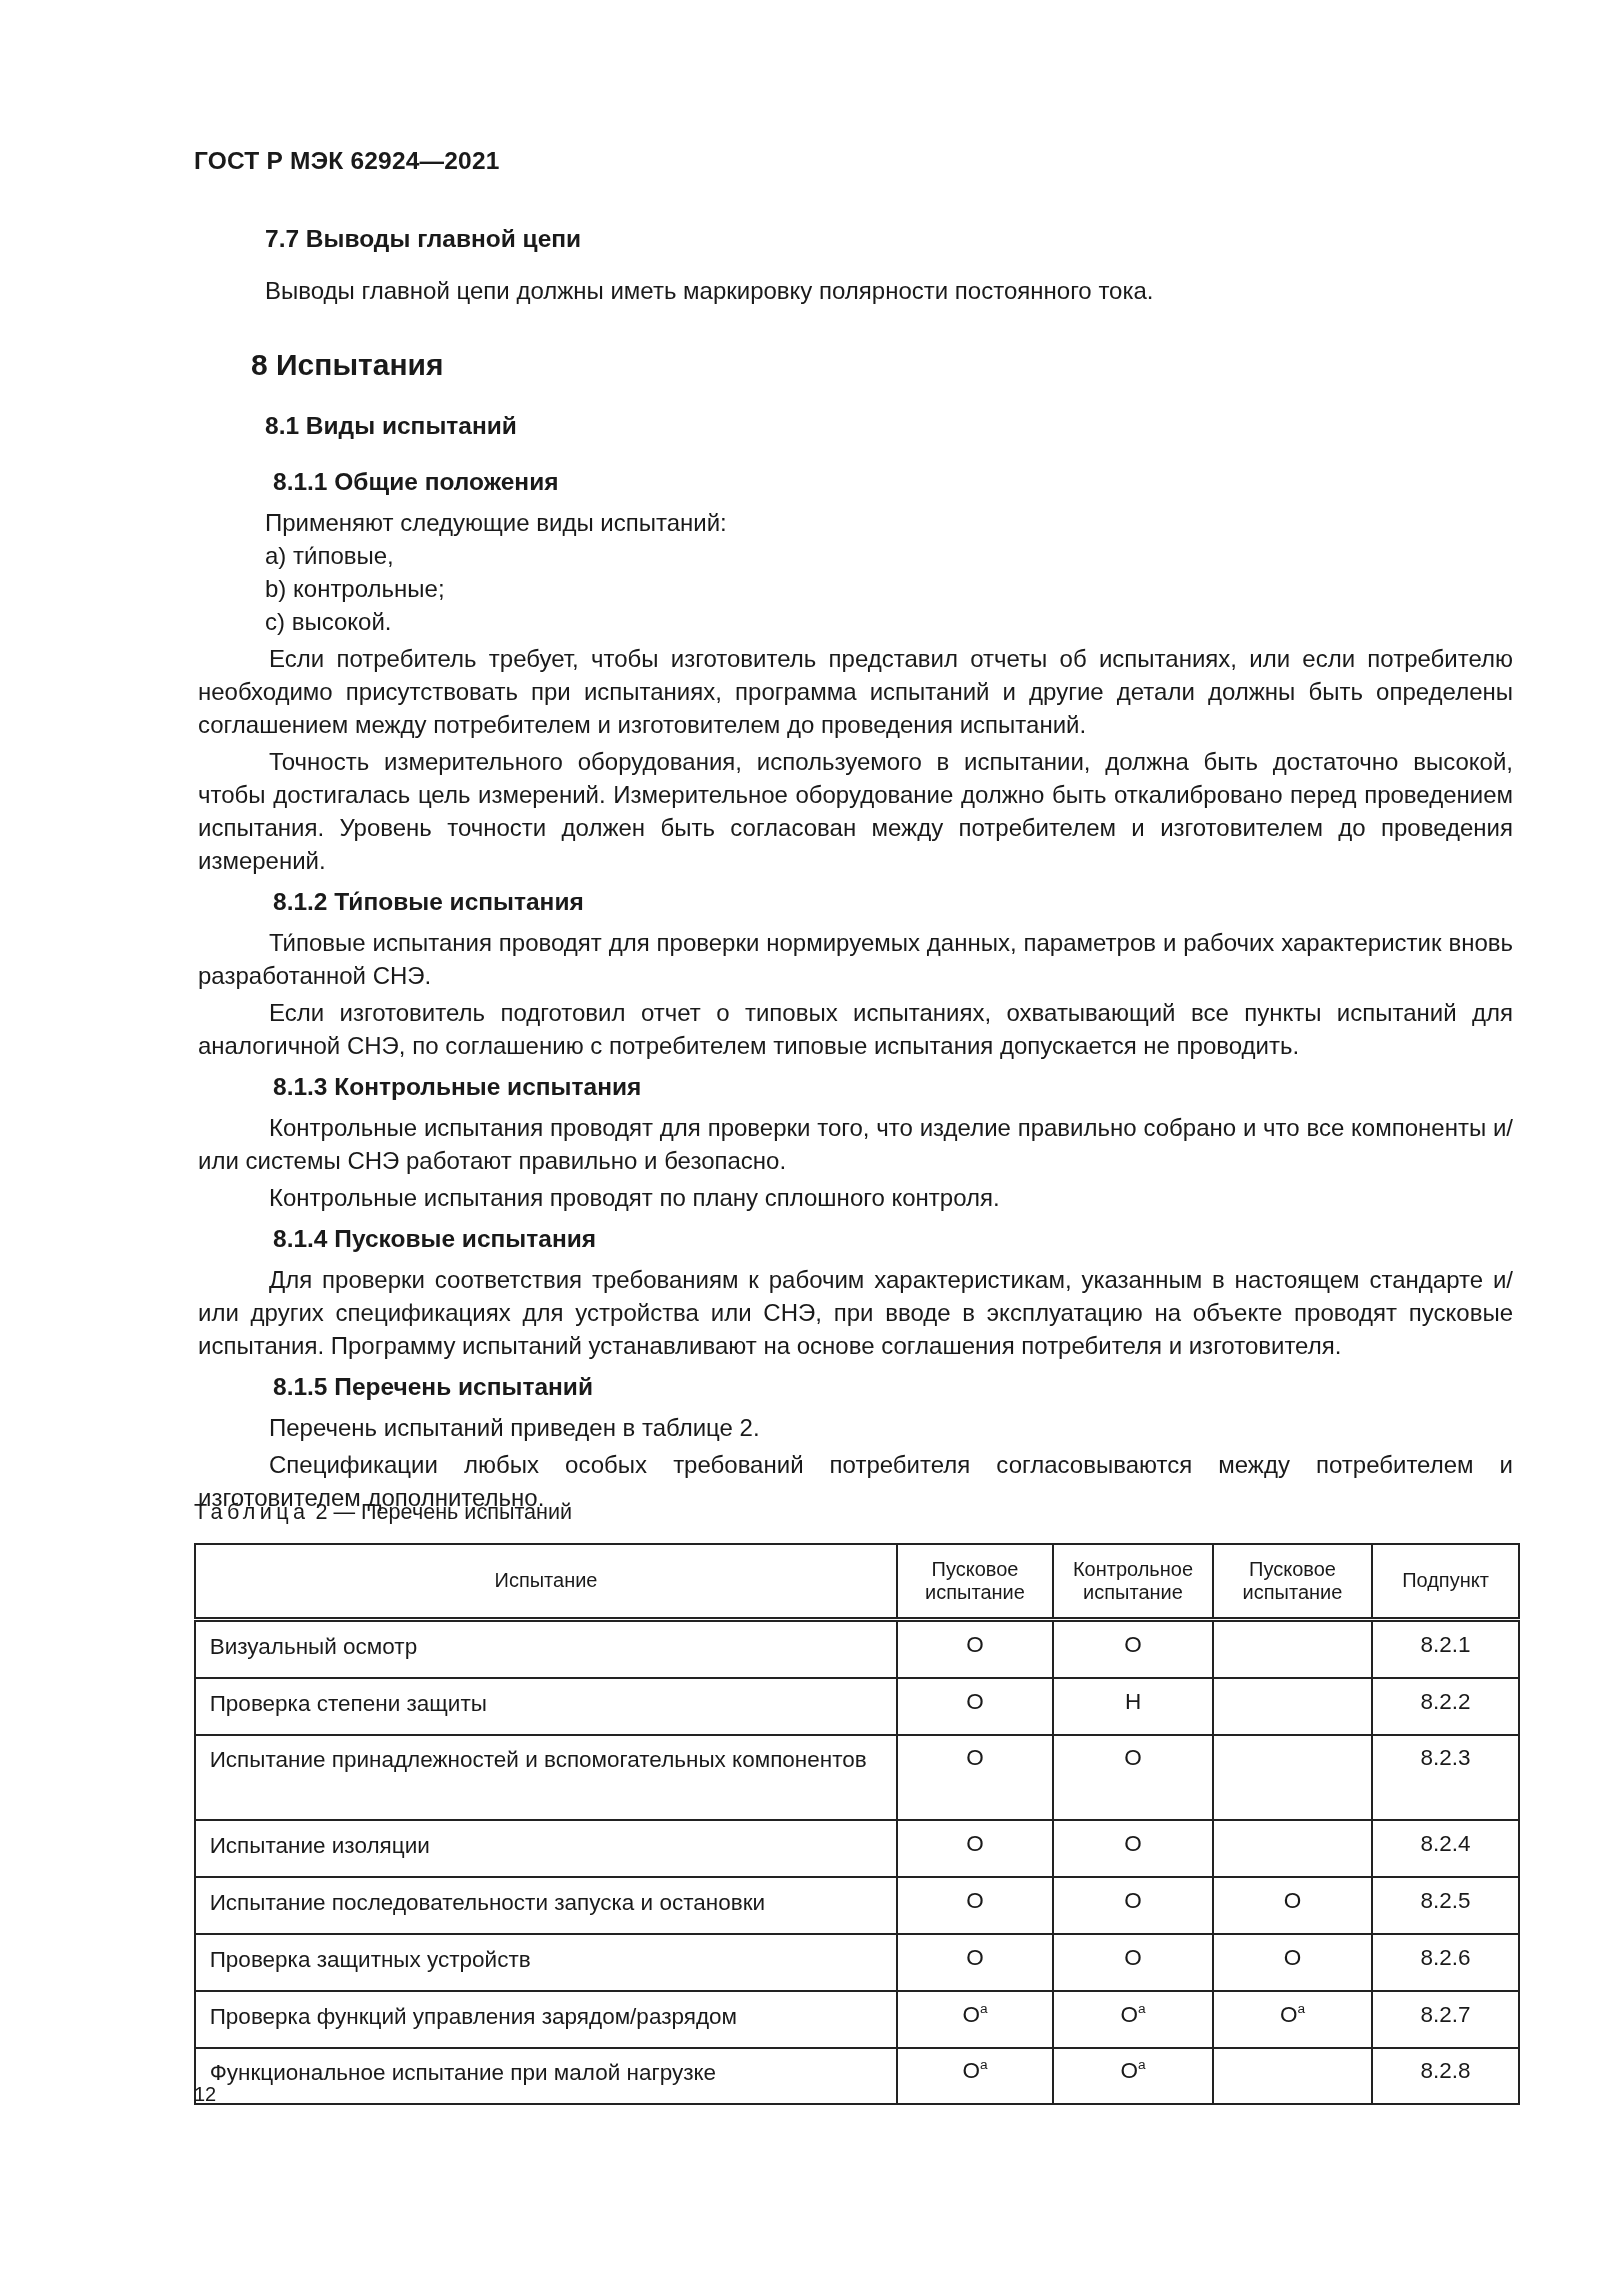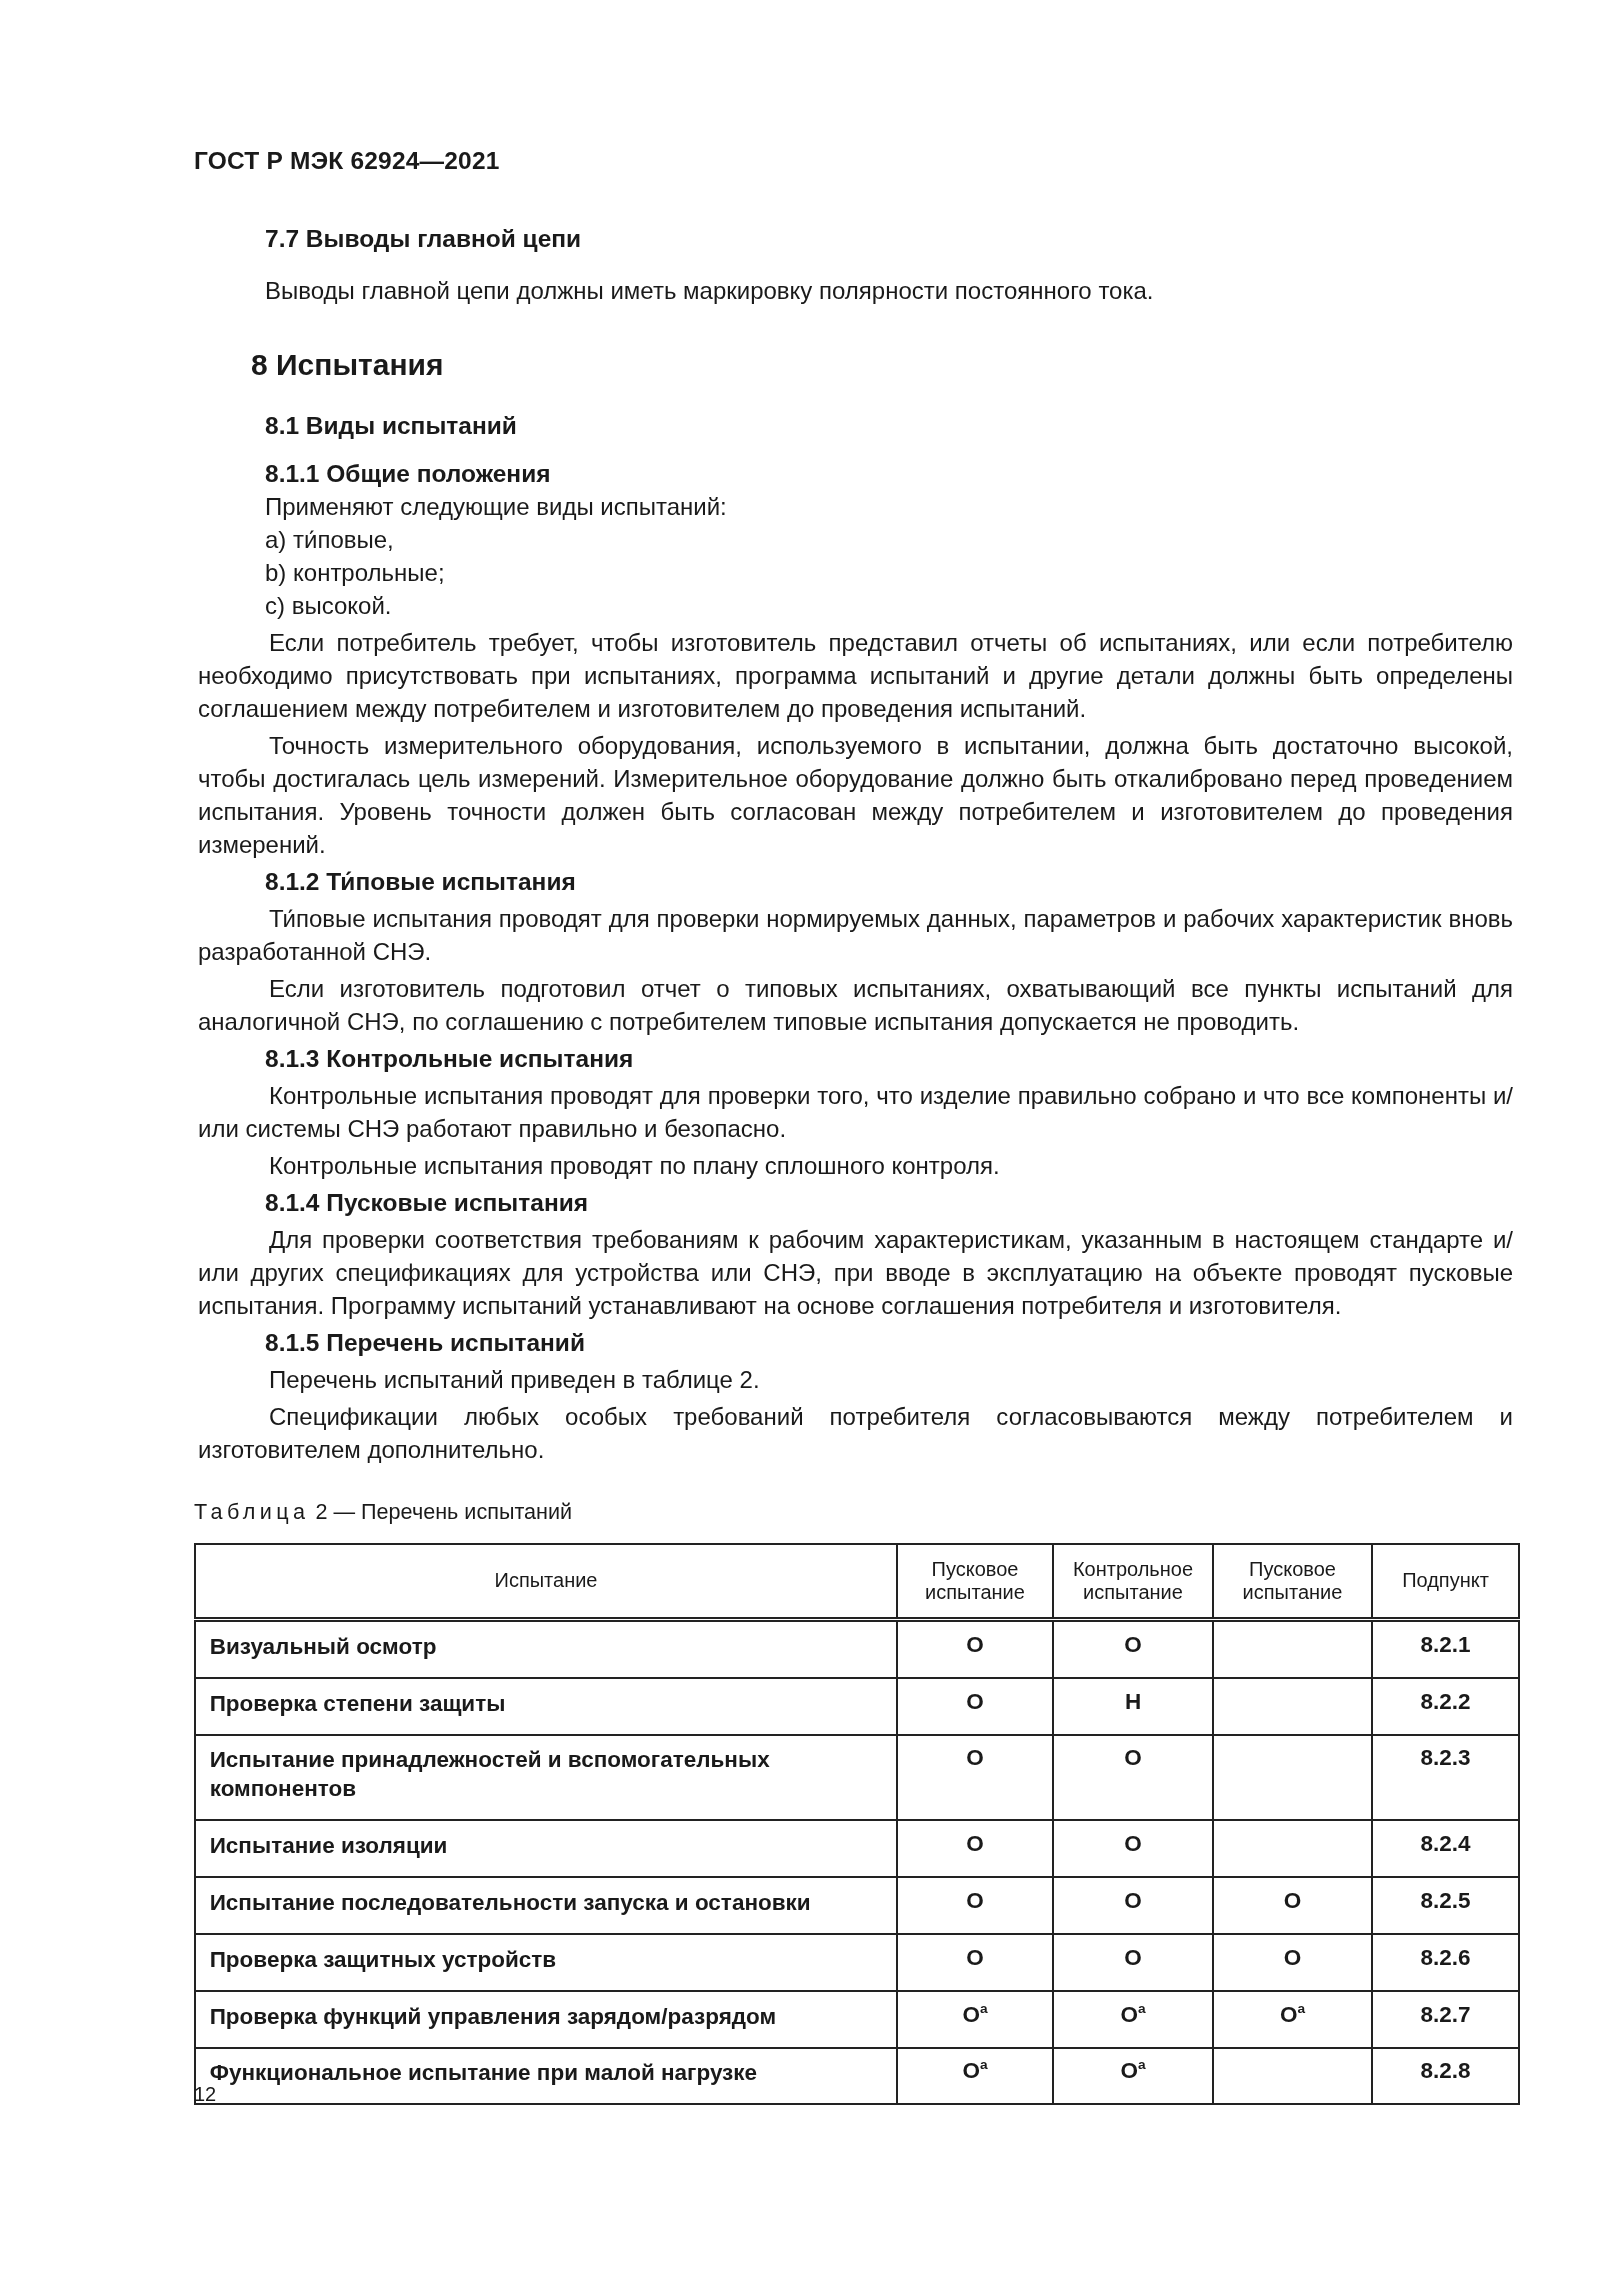"8.1.1 Общие положения" .hd { margin: 0 -> 8px }
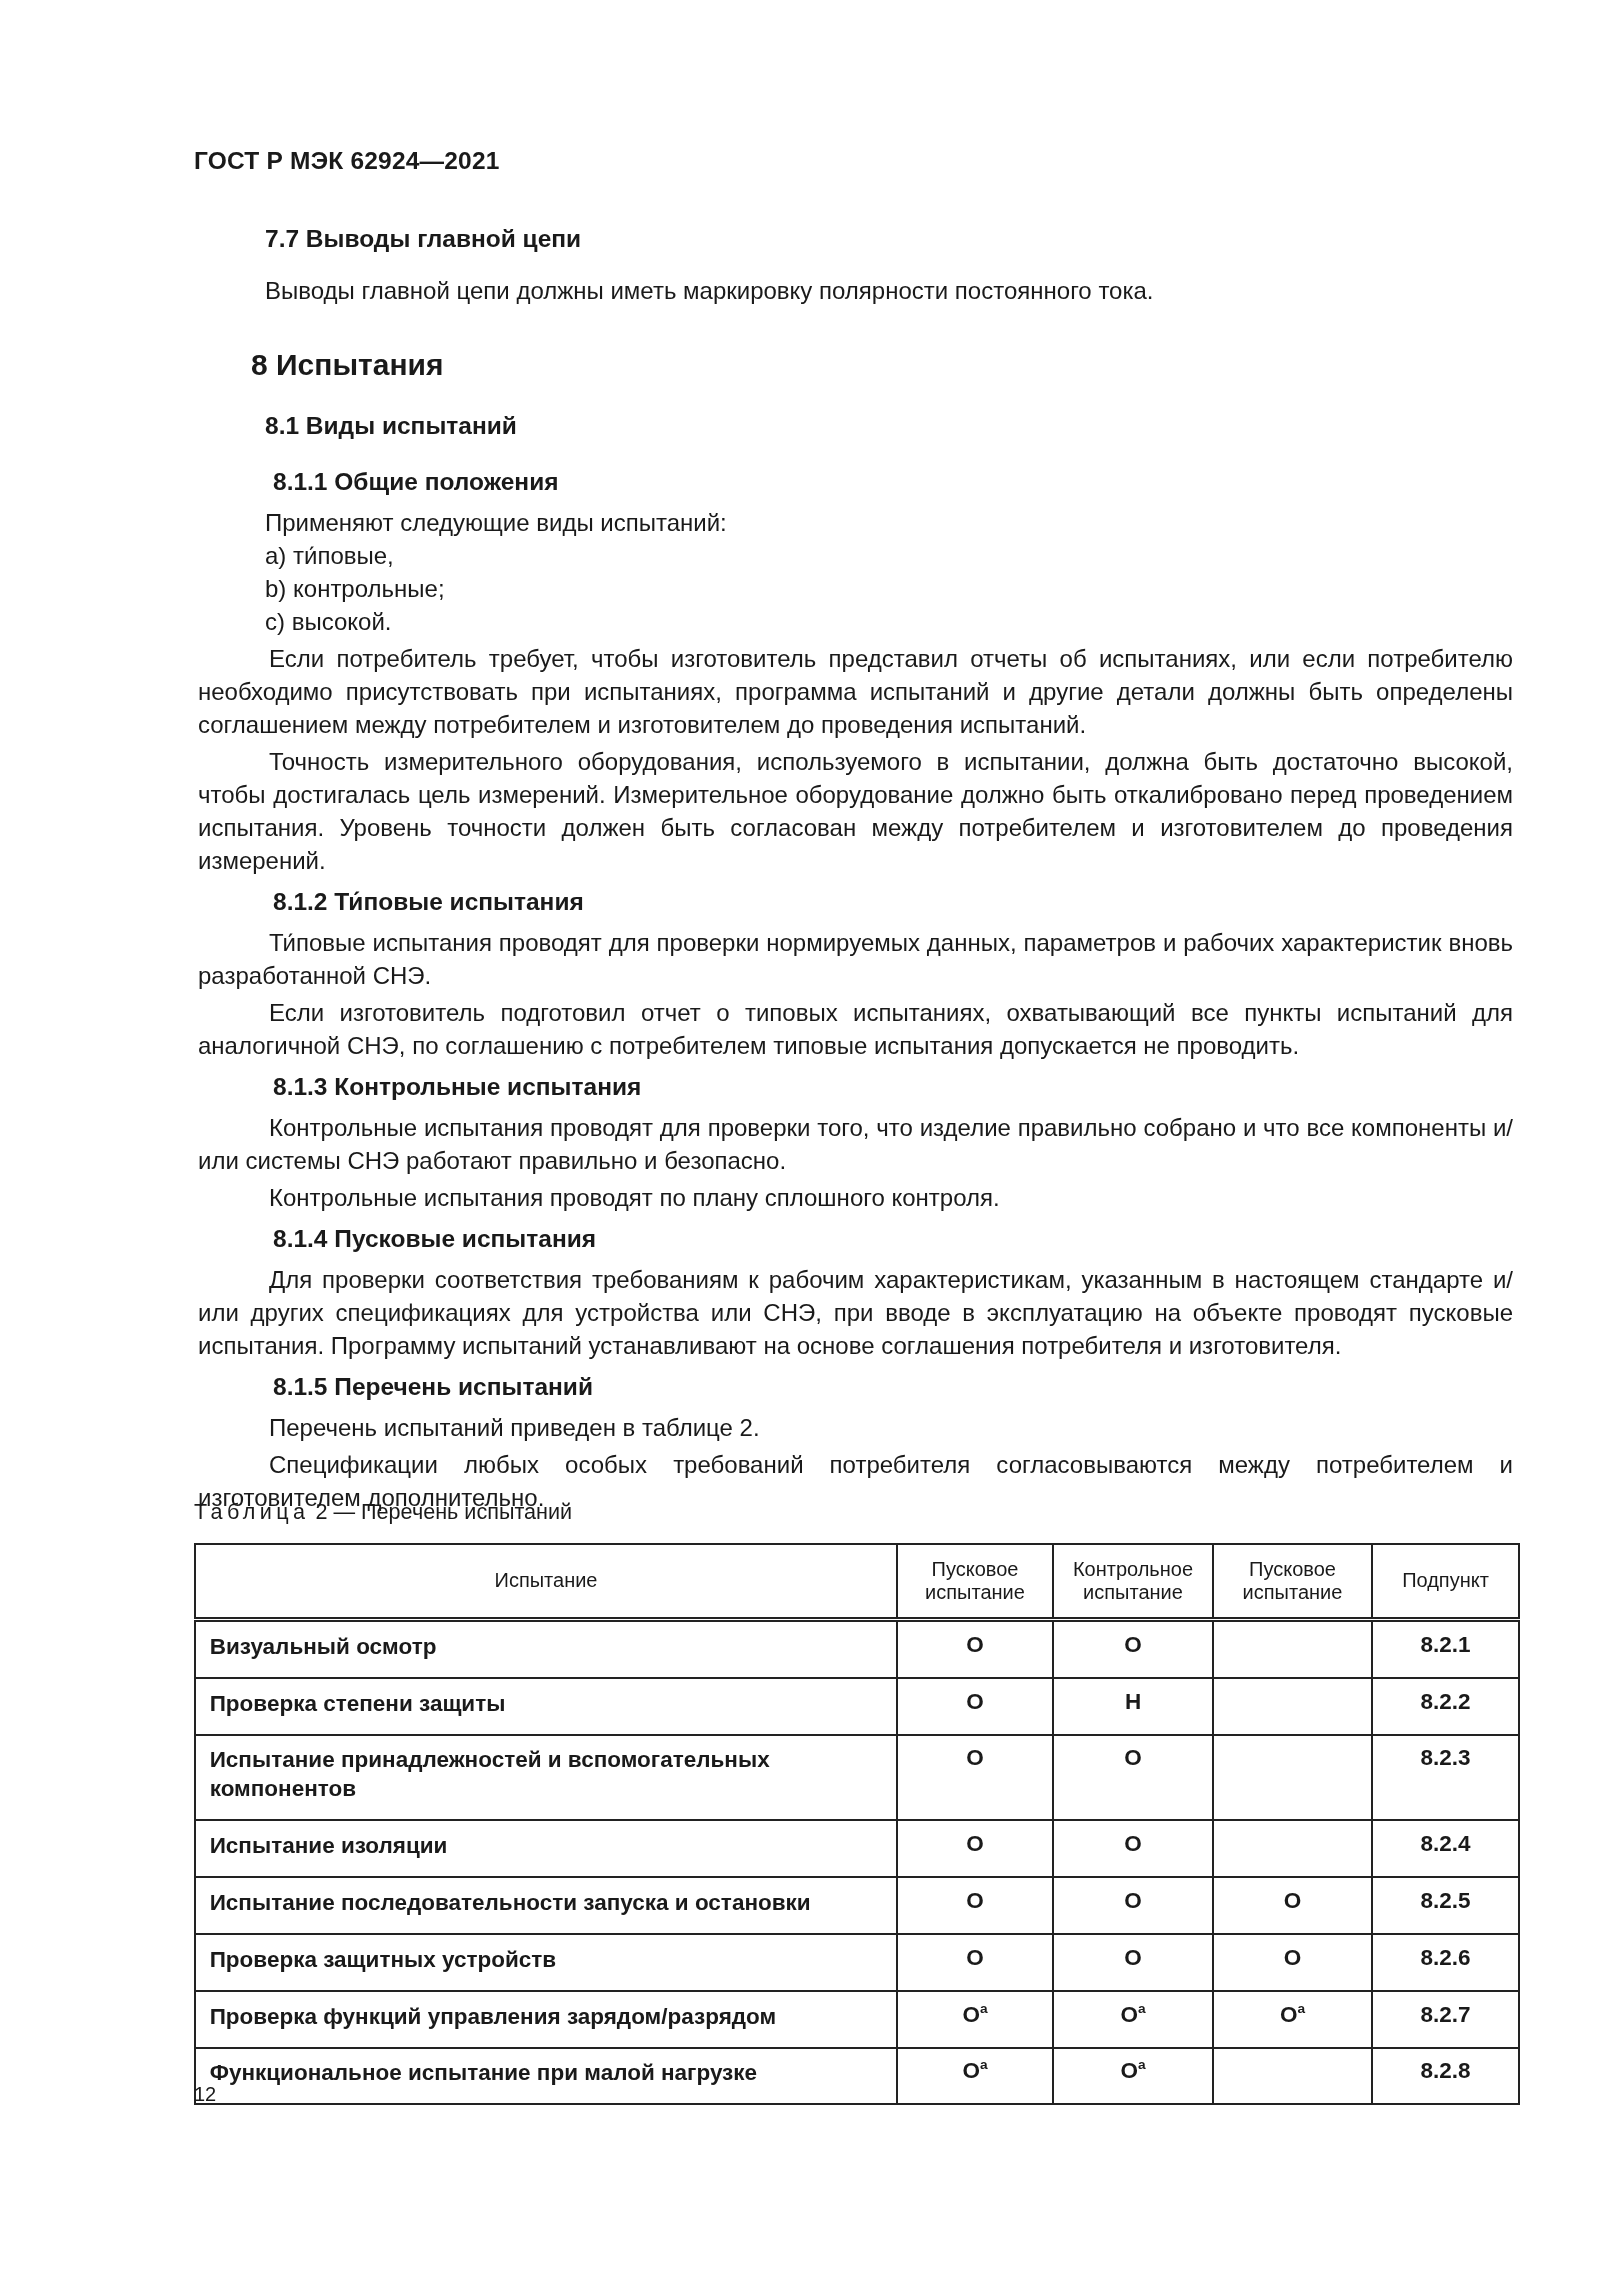"Визуальный осмотр" table.tests td, table.tests th { font-weight: bold -> none }
